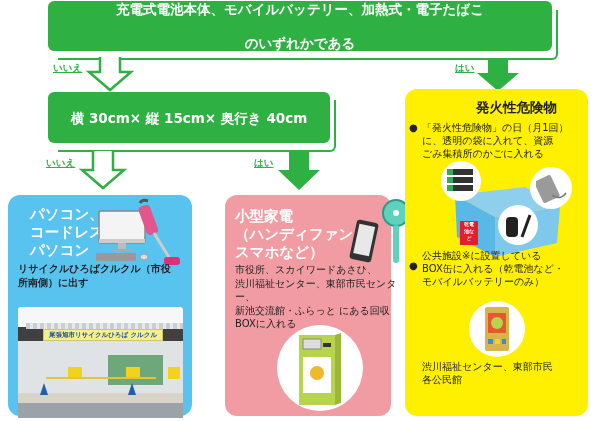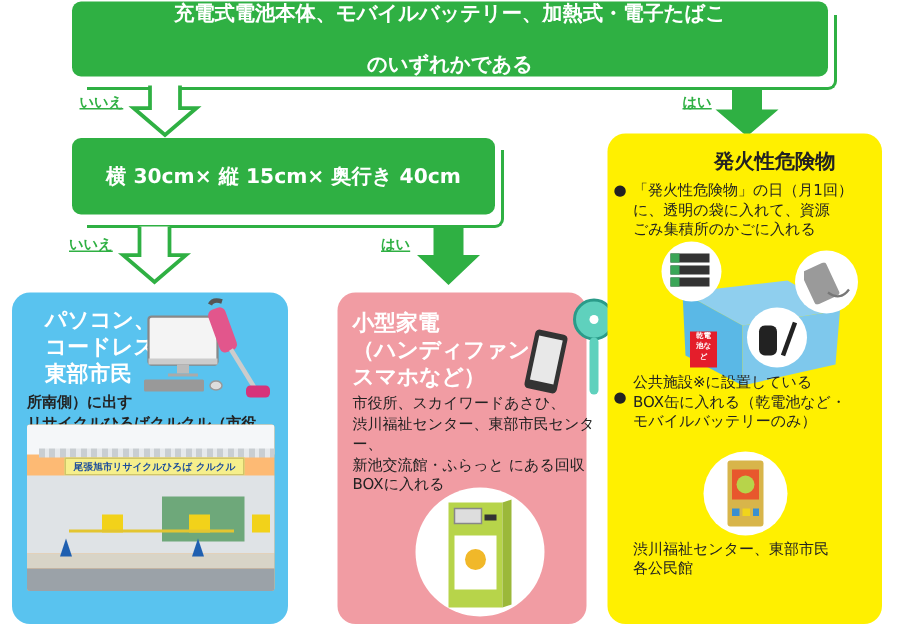"東部市民" div { text: 東部市民 -> パソコン }
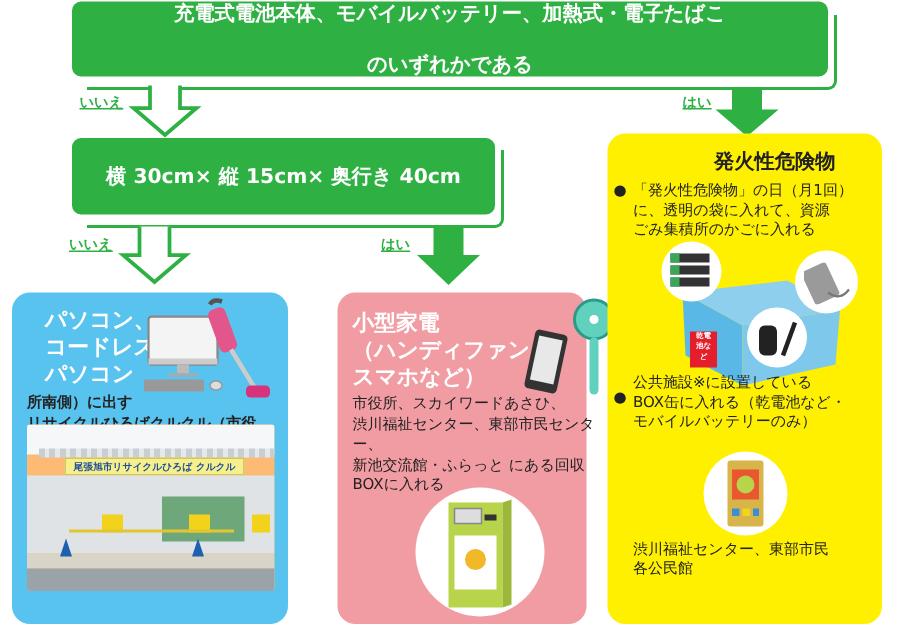"所南側）に出す" div { order: before "リサイクルひろばクルクル（市役" -> after "リサイクルひろばクルクル（市役" }
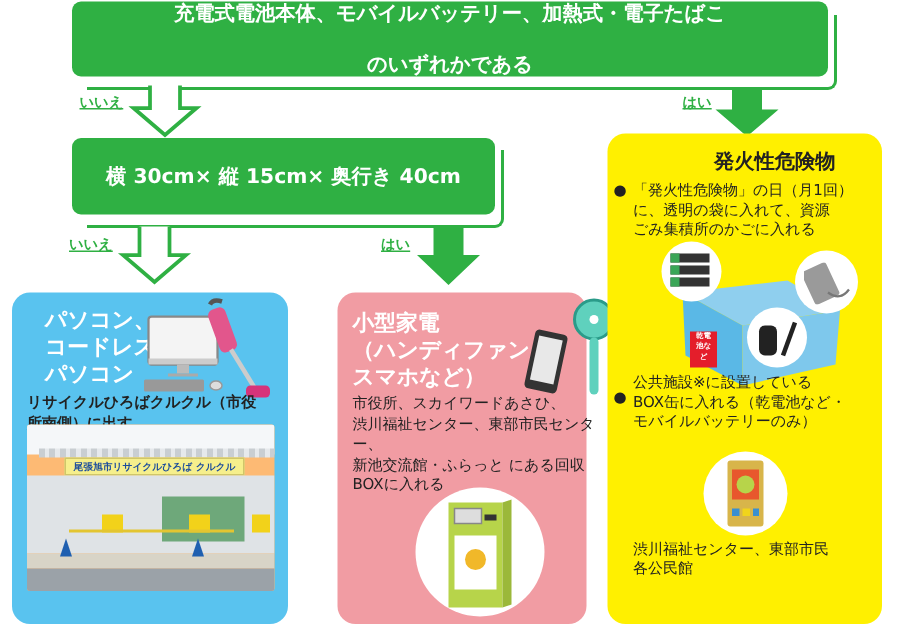"尾張旭市リサイクルひろば クルクル" .photo { background: #fdba74 -> #404040; top: 88px -> 112px }
